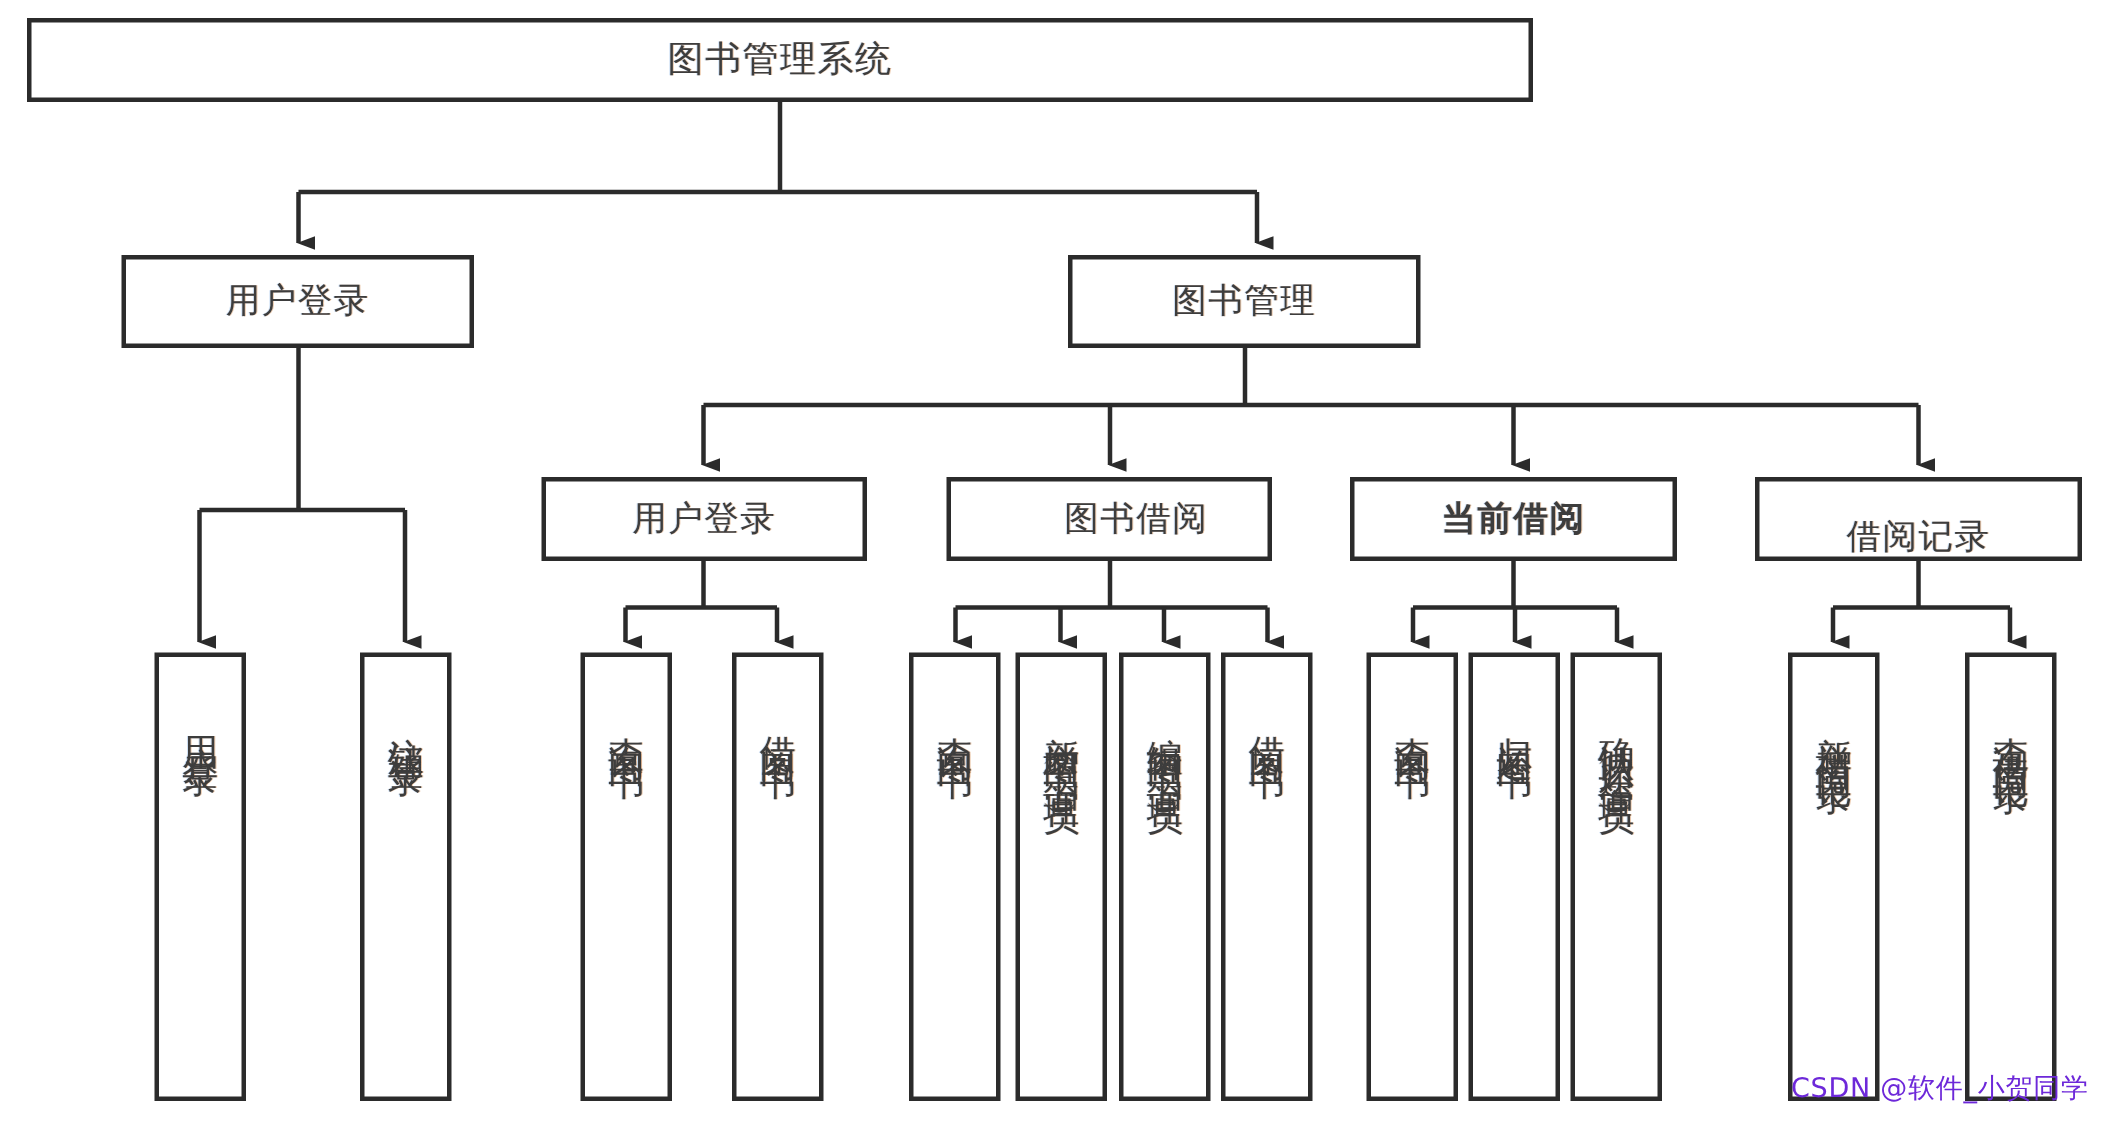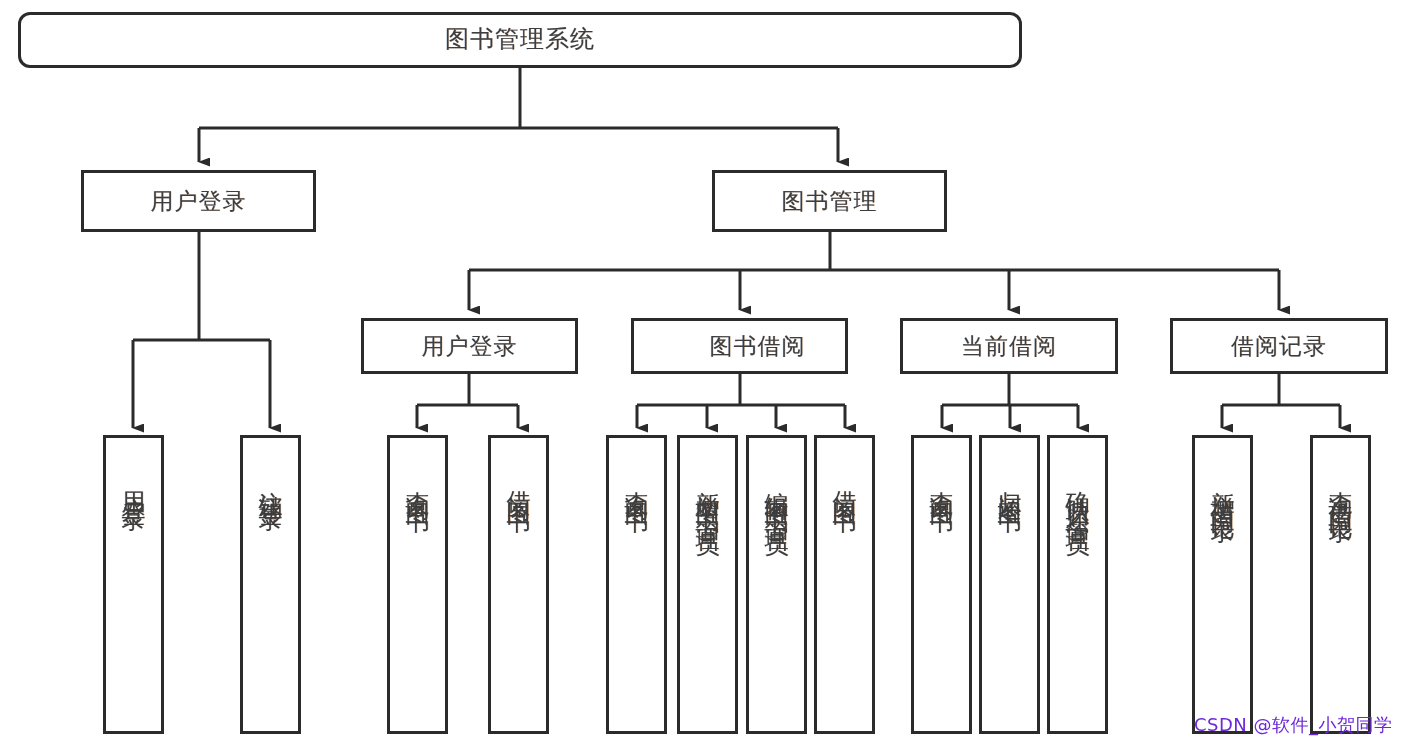"图书管理系统" div.node { border-radius: 12px -> none }
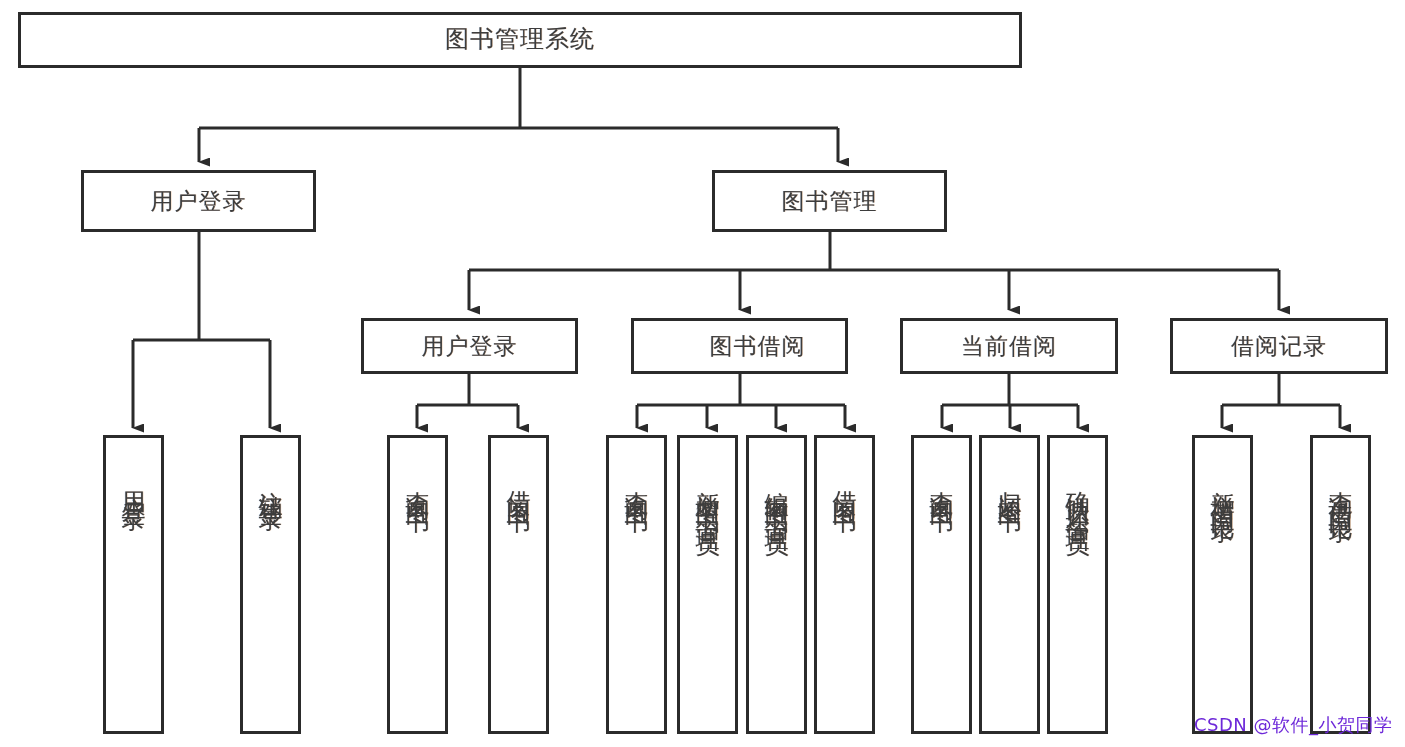"当前借阅" div.node { font-weight: none -> bold }
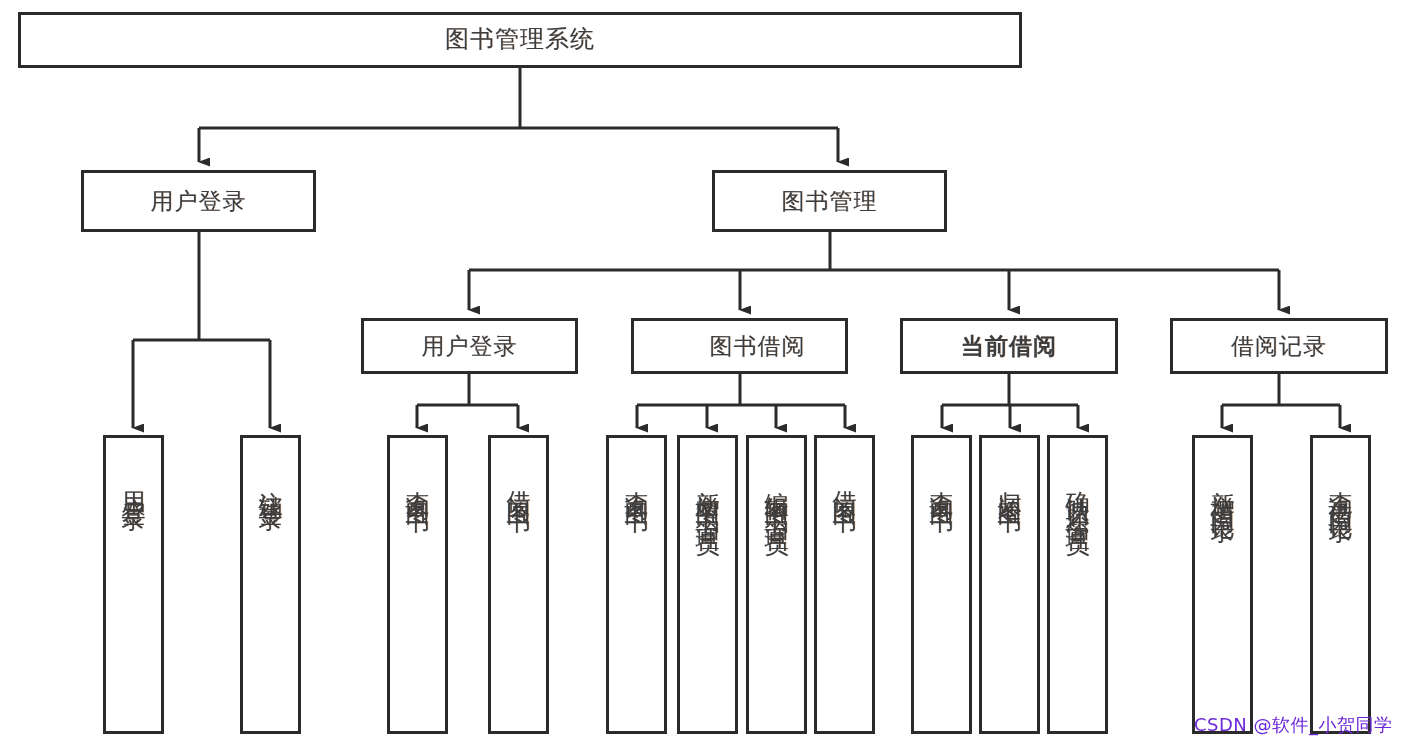"借阅记录" div.node { align-items: none -> flex-end }
